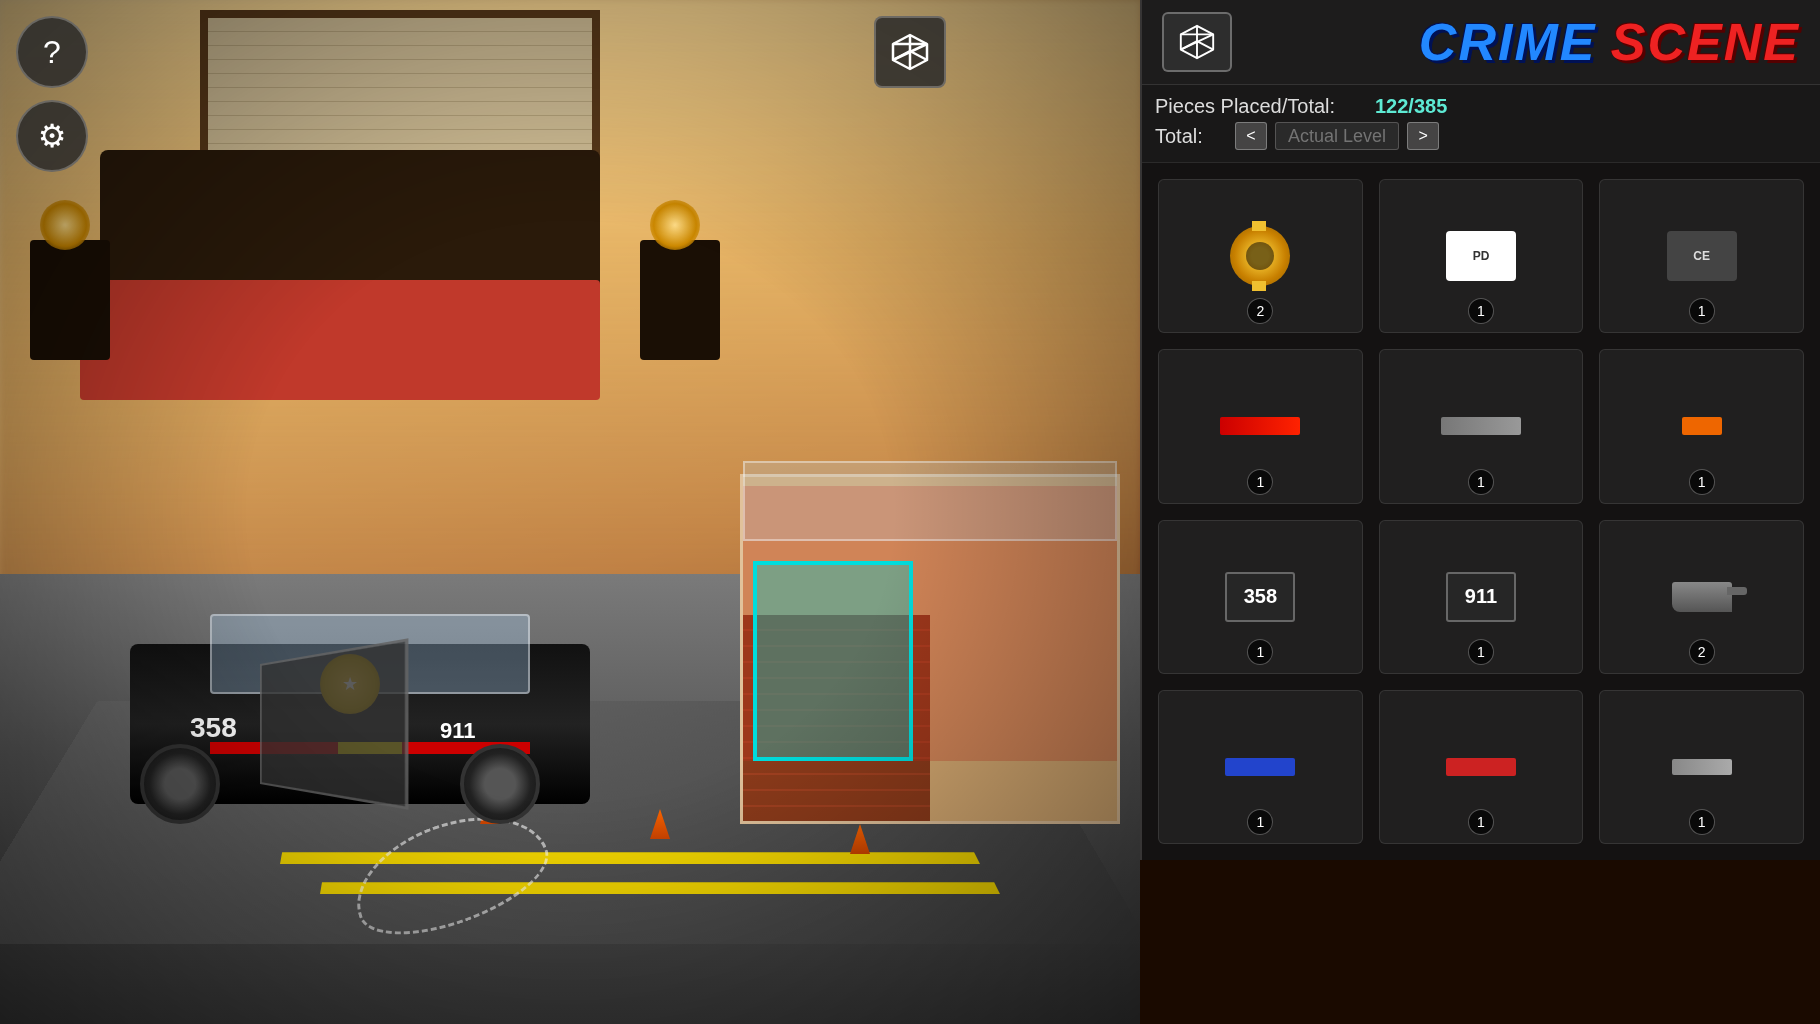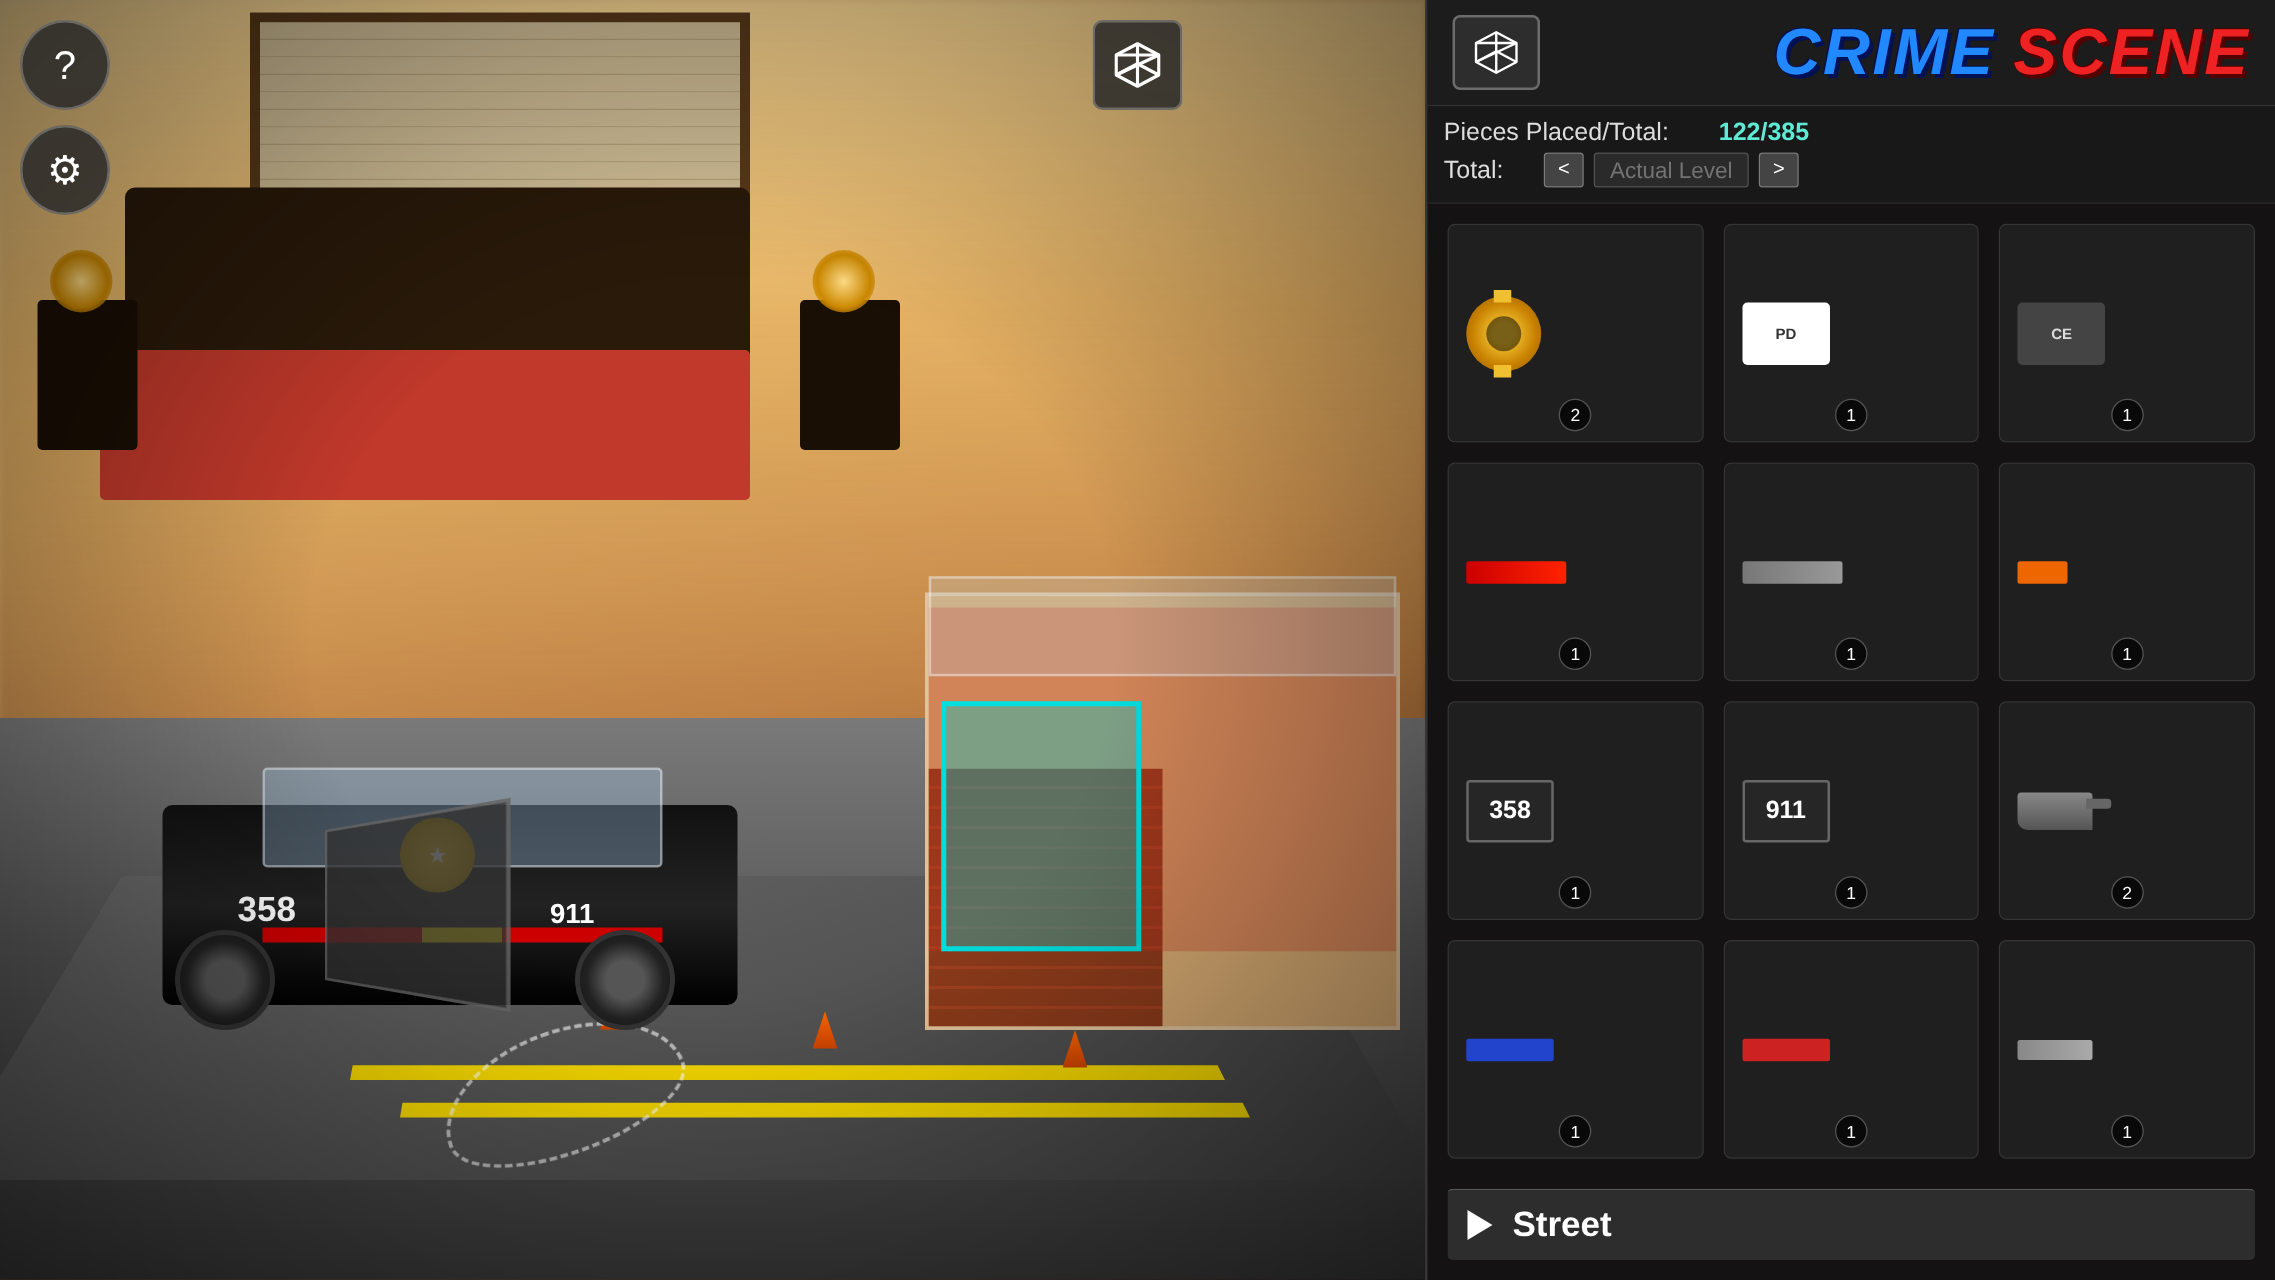"CRIME SCENE" #right-panel { height: 1024px -> 860px }
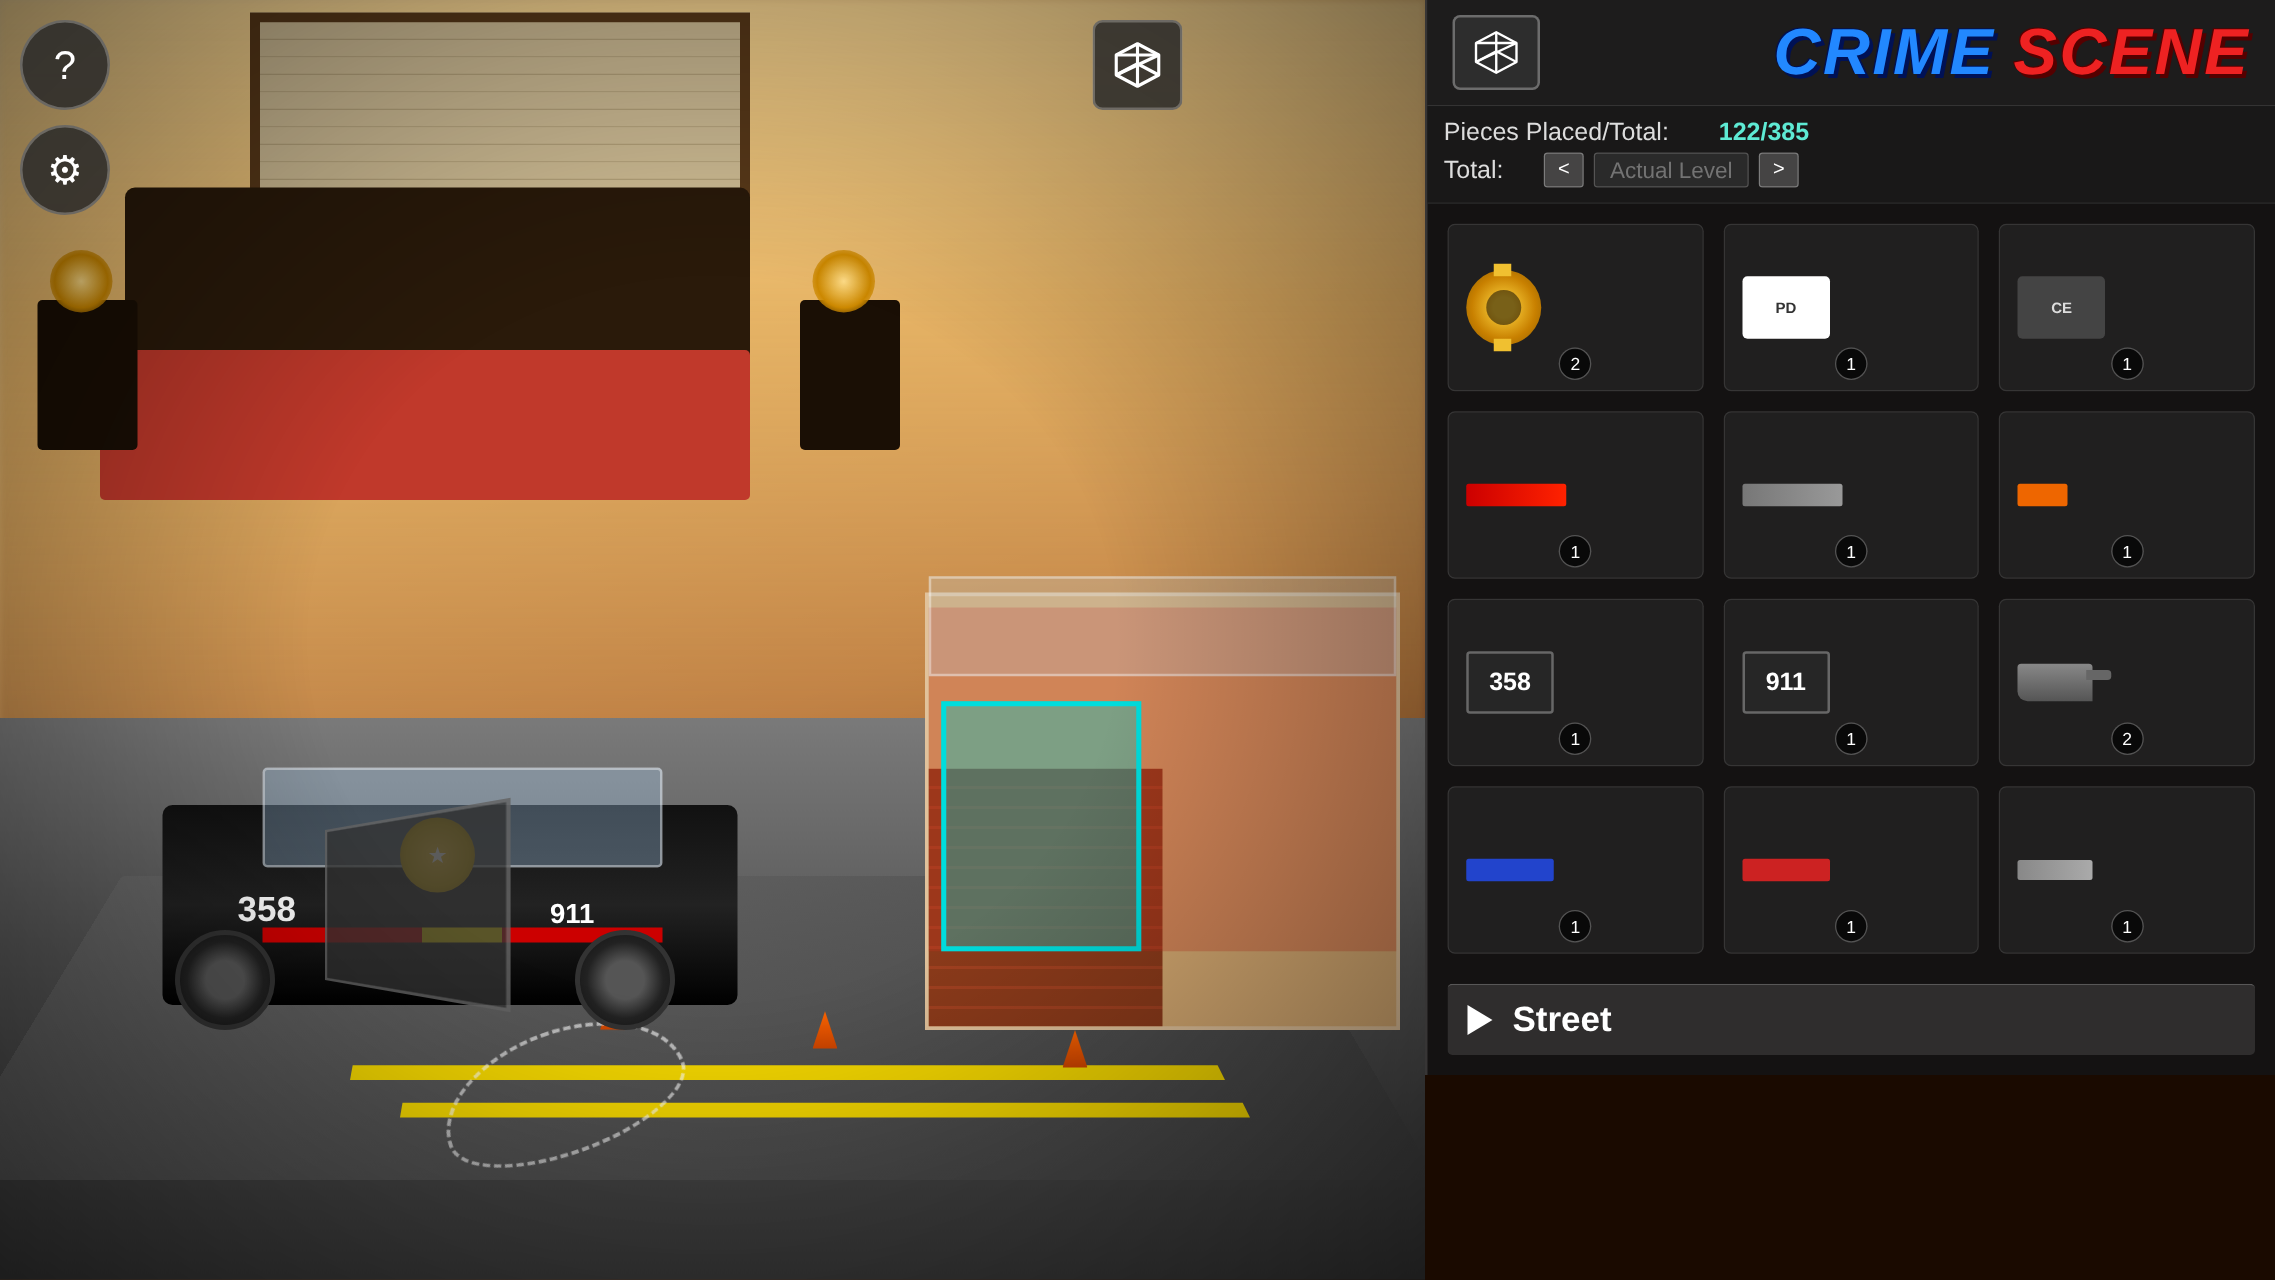"PD" .piece-slot { align-items: none -> center }
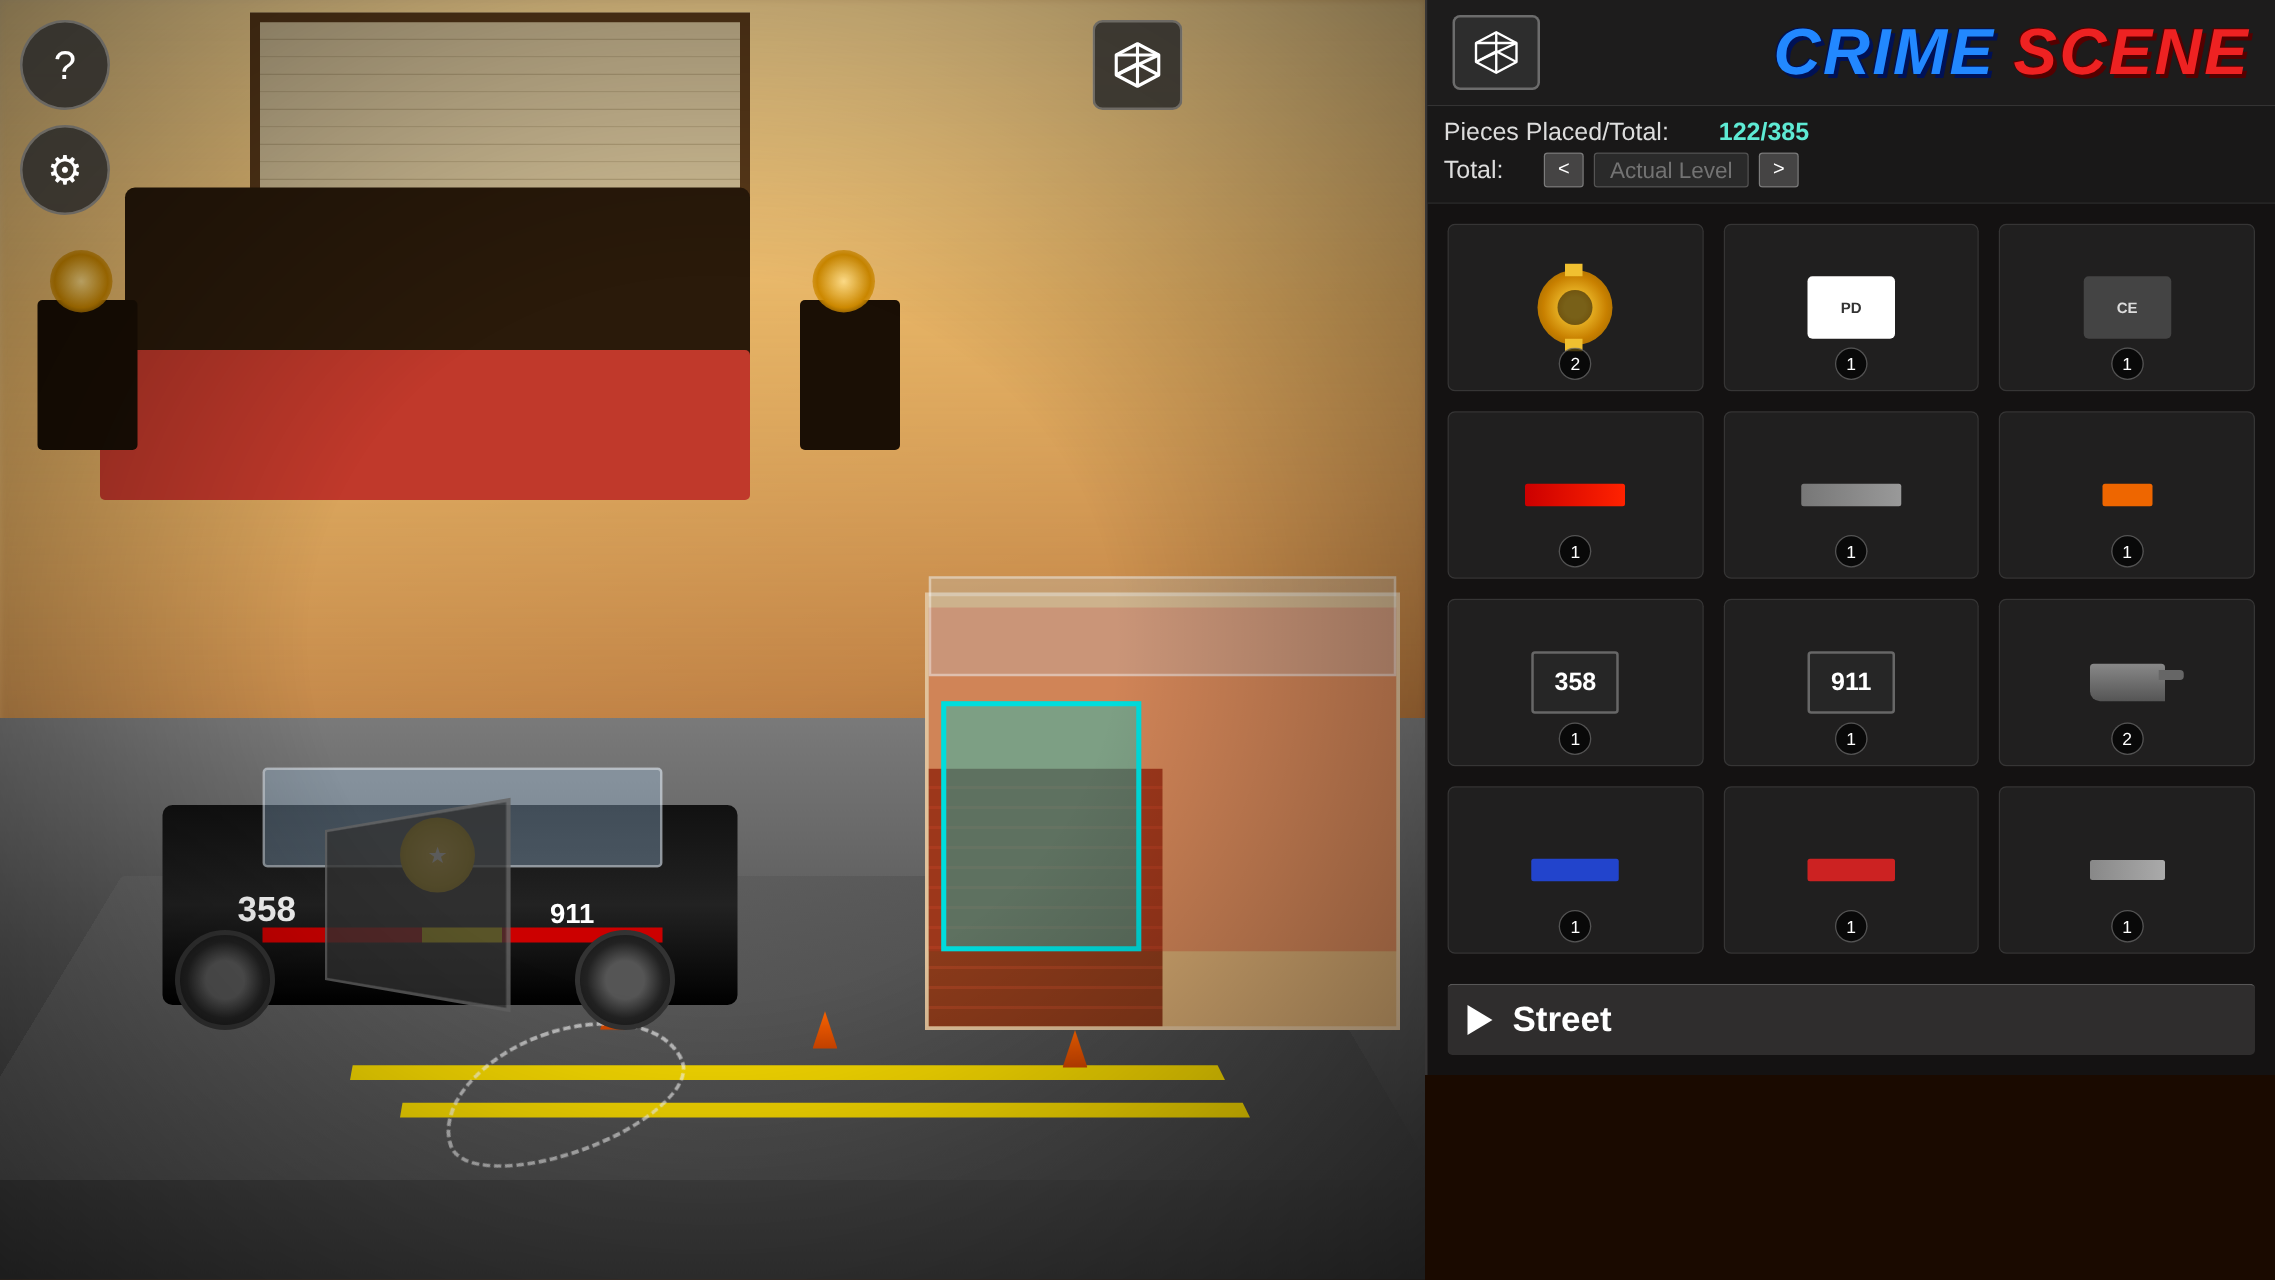"Street" div { html: <div> <div></div> <span>Street</span> </div> -> none }
